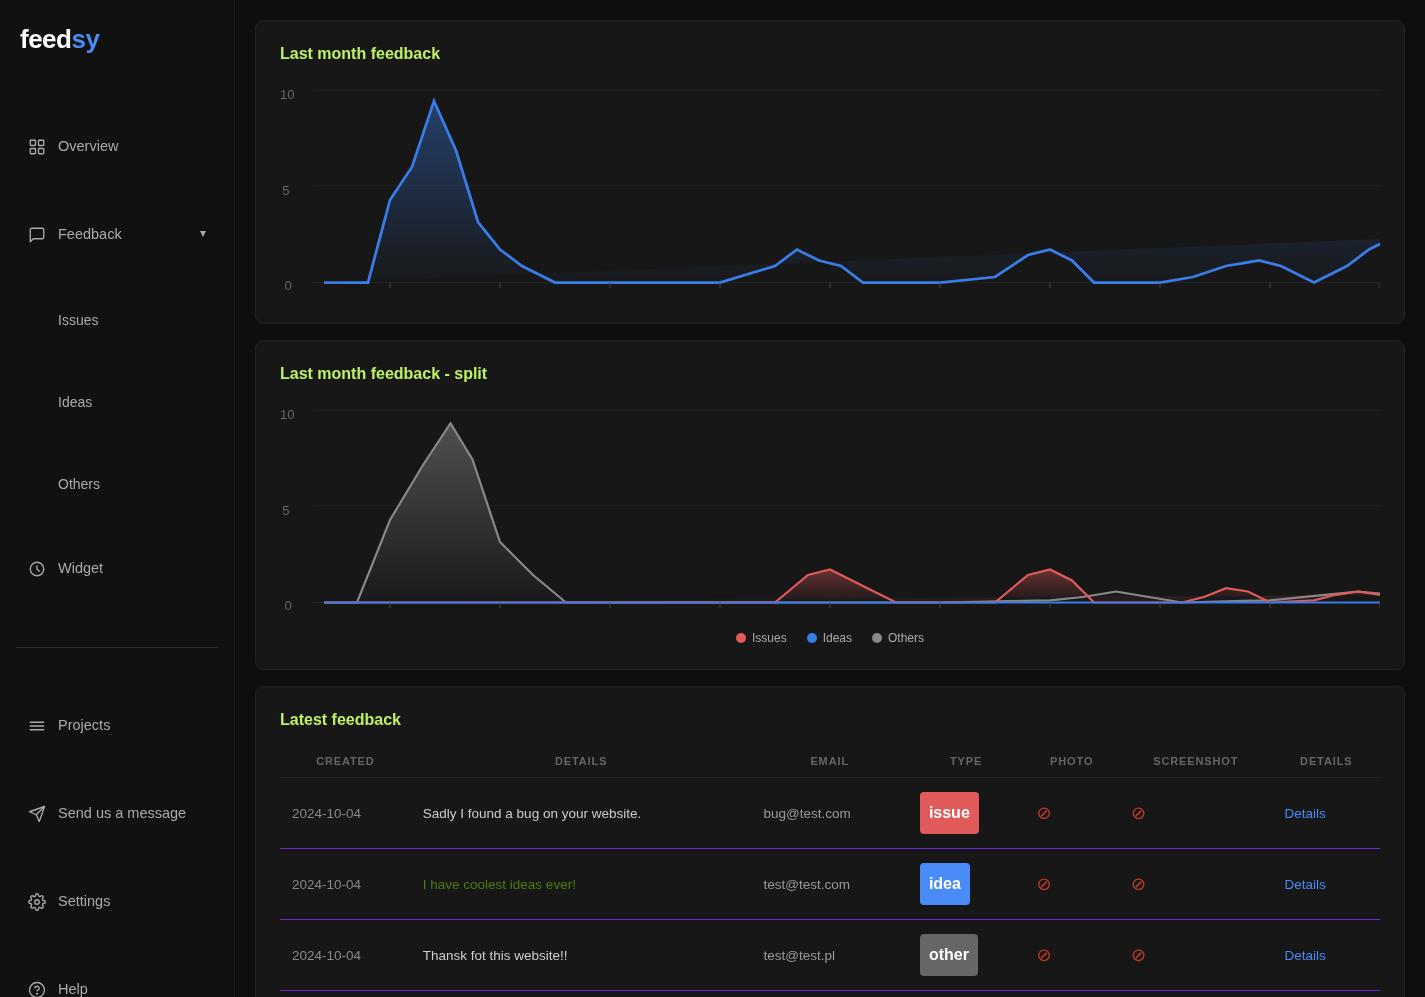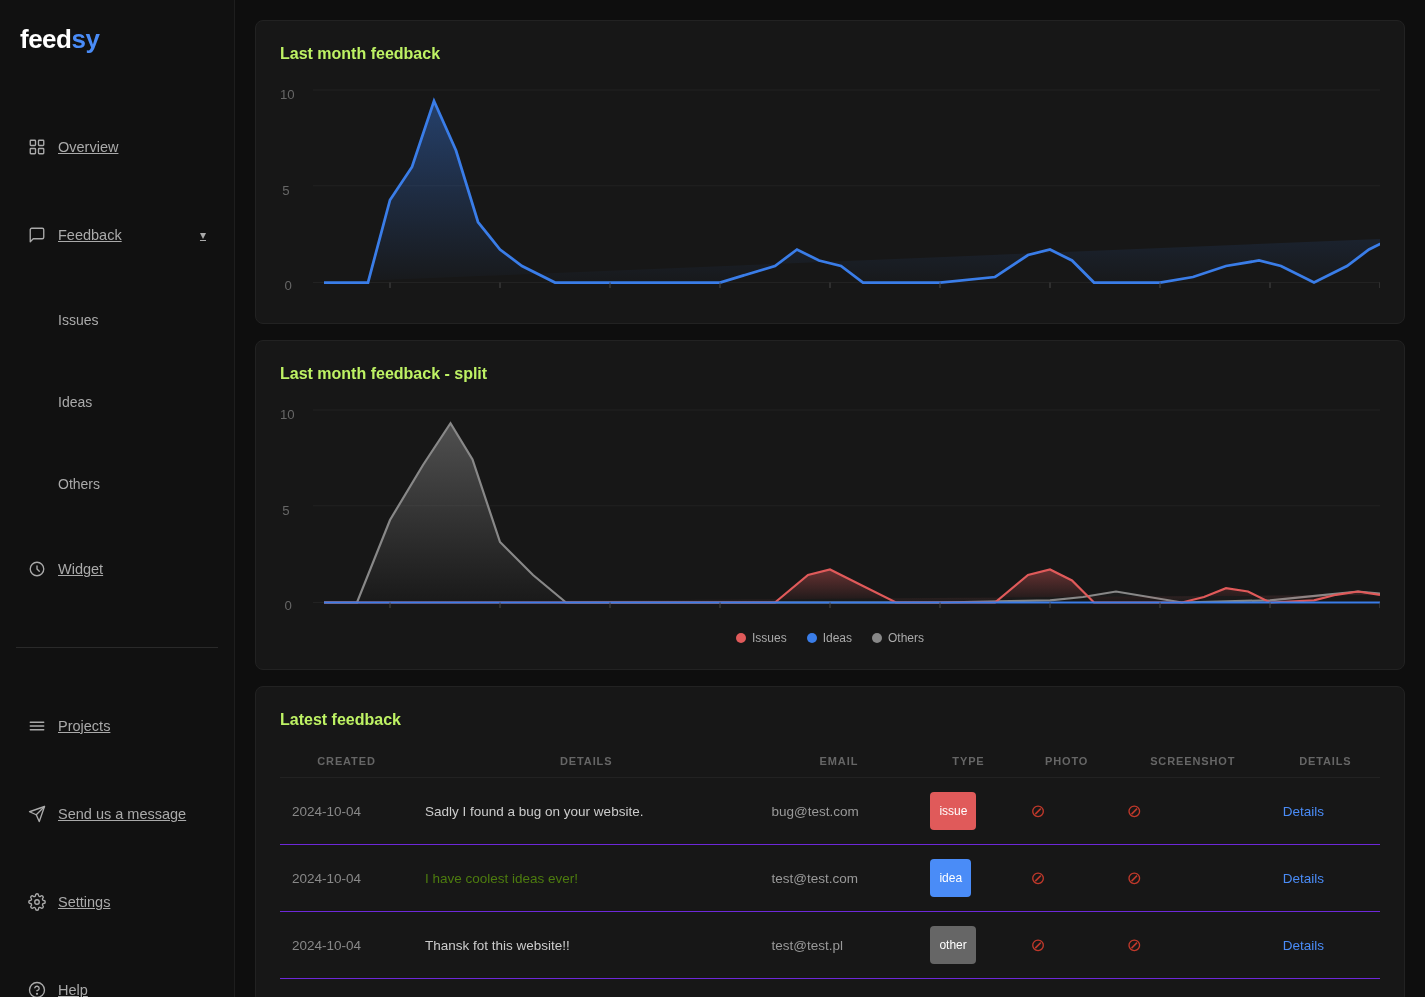"Overview" .nav-item { align-items: center -> flex-start; text-decoration: underline -> none }
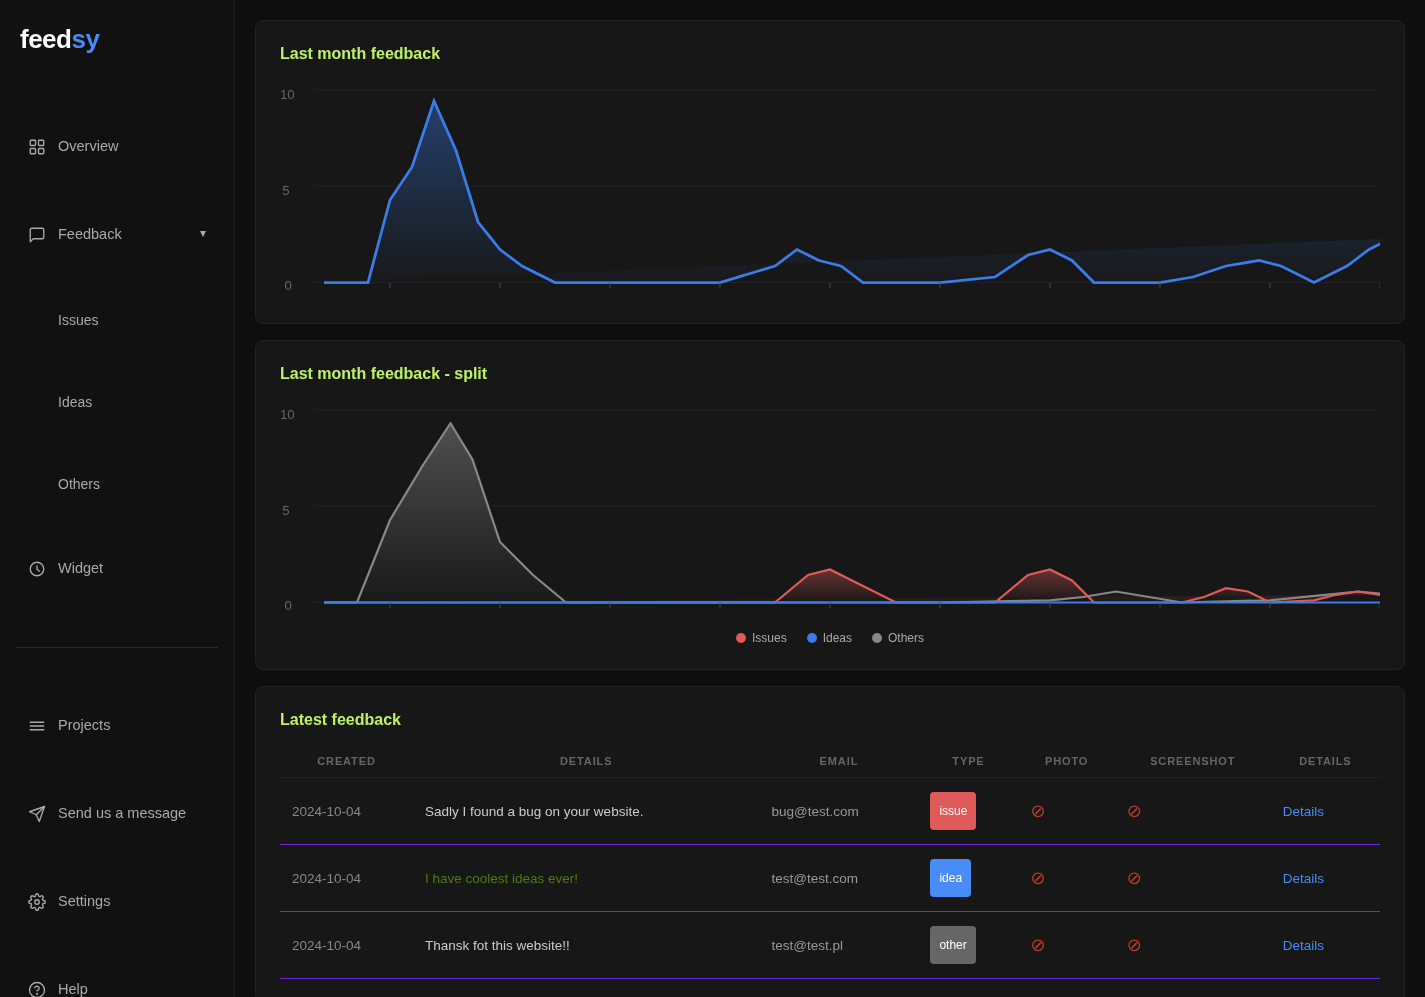"issue" .badge { font-size: 12px -> 16px; font-weight: 400 -> 700 }
